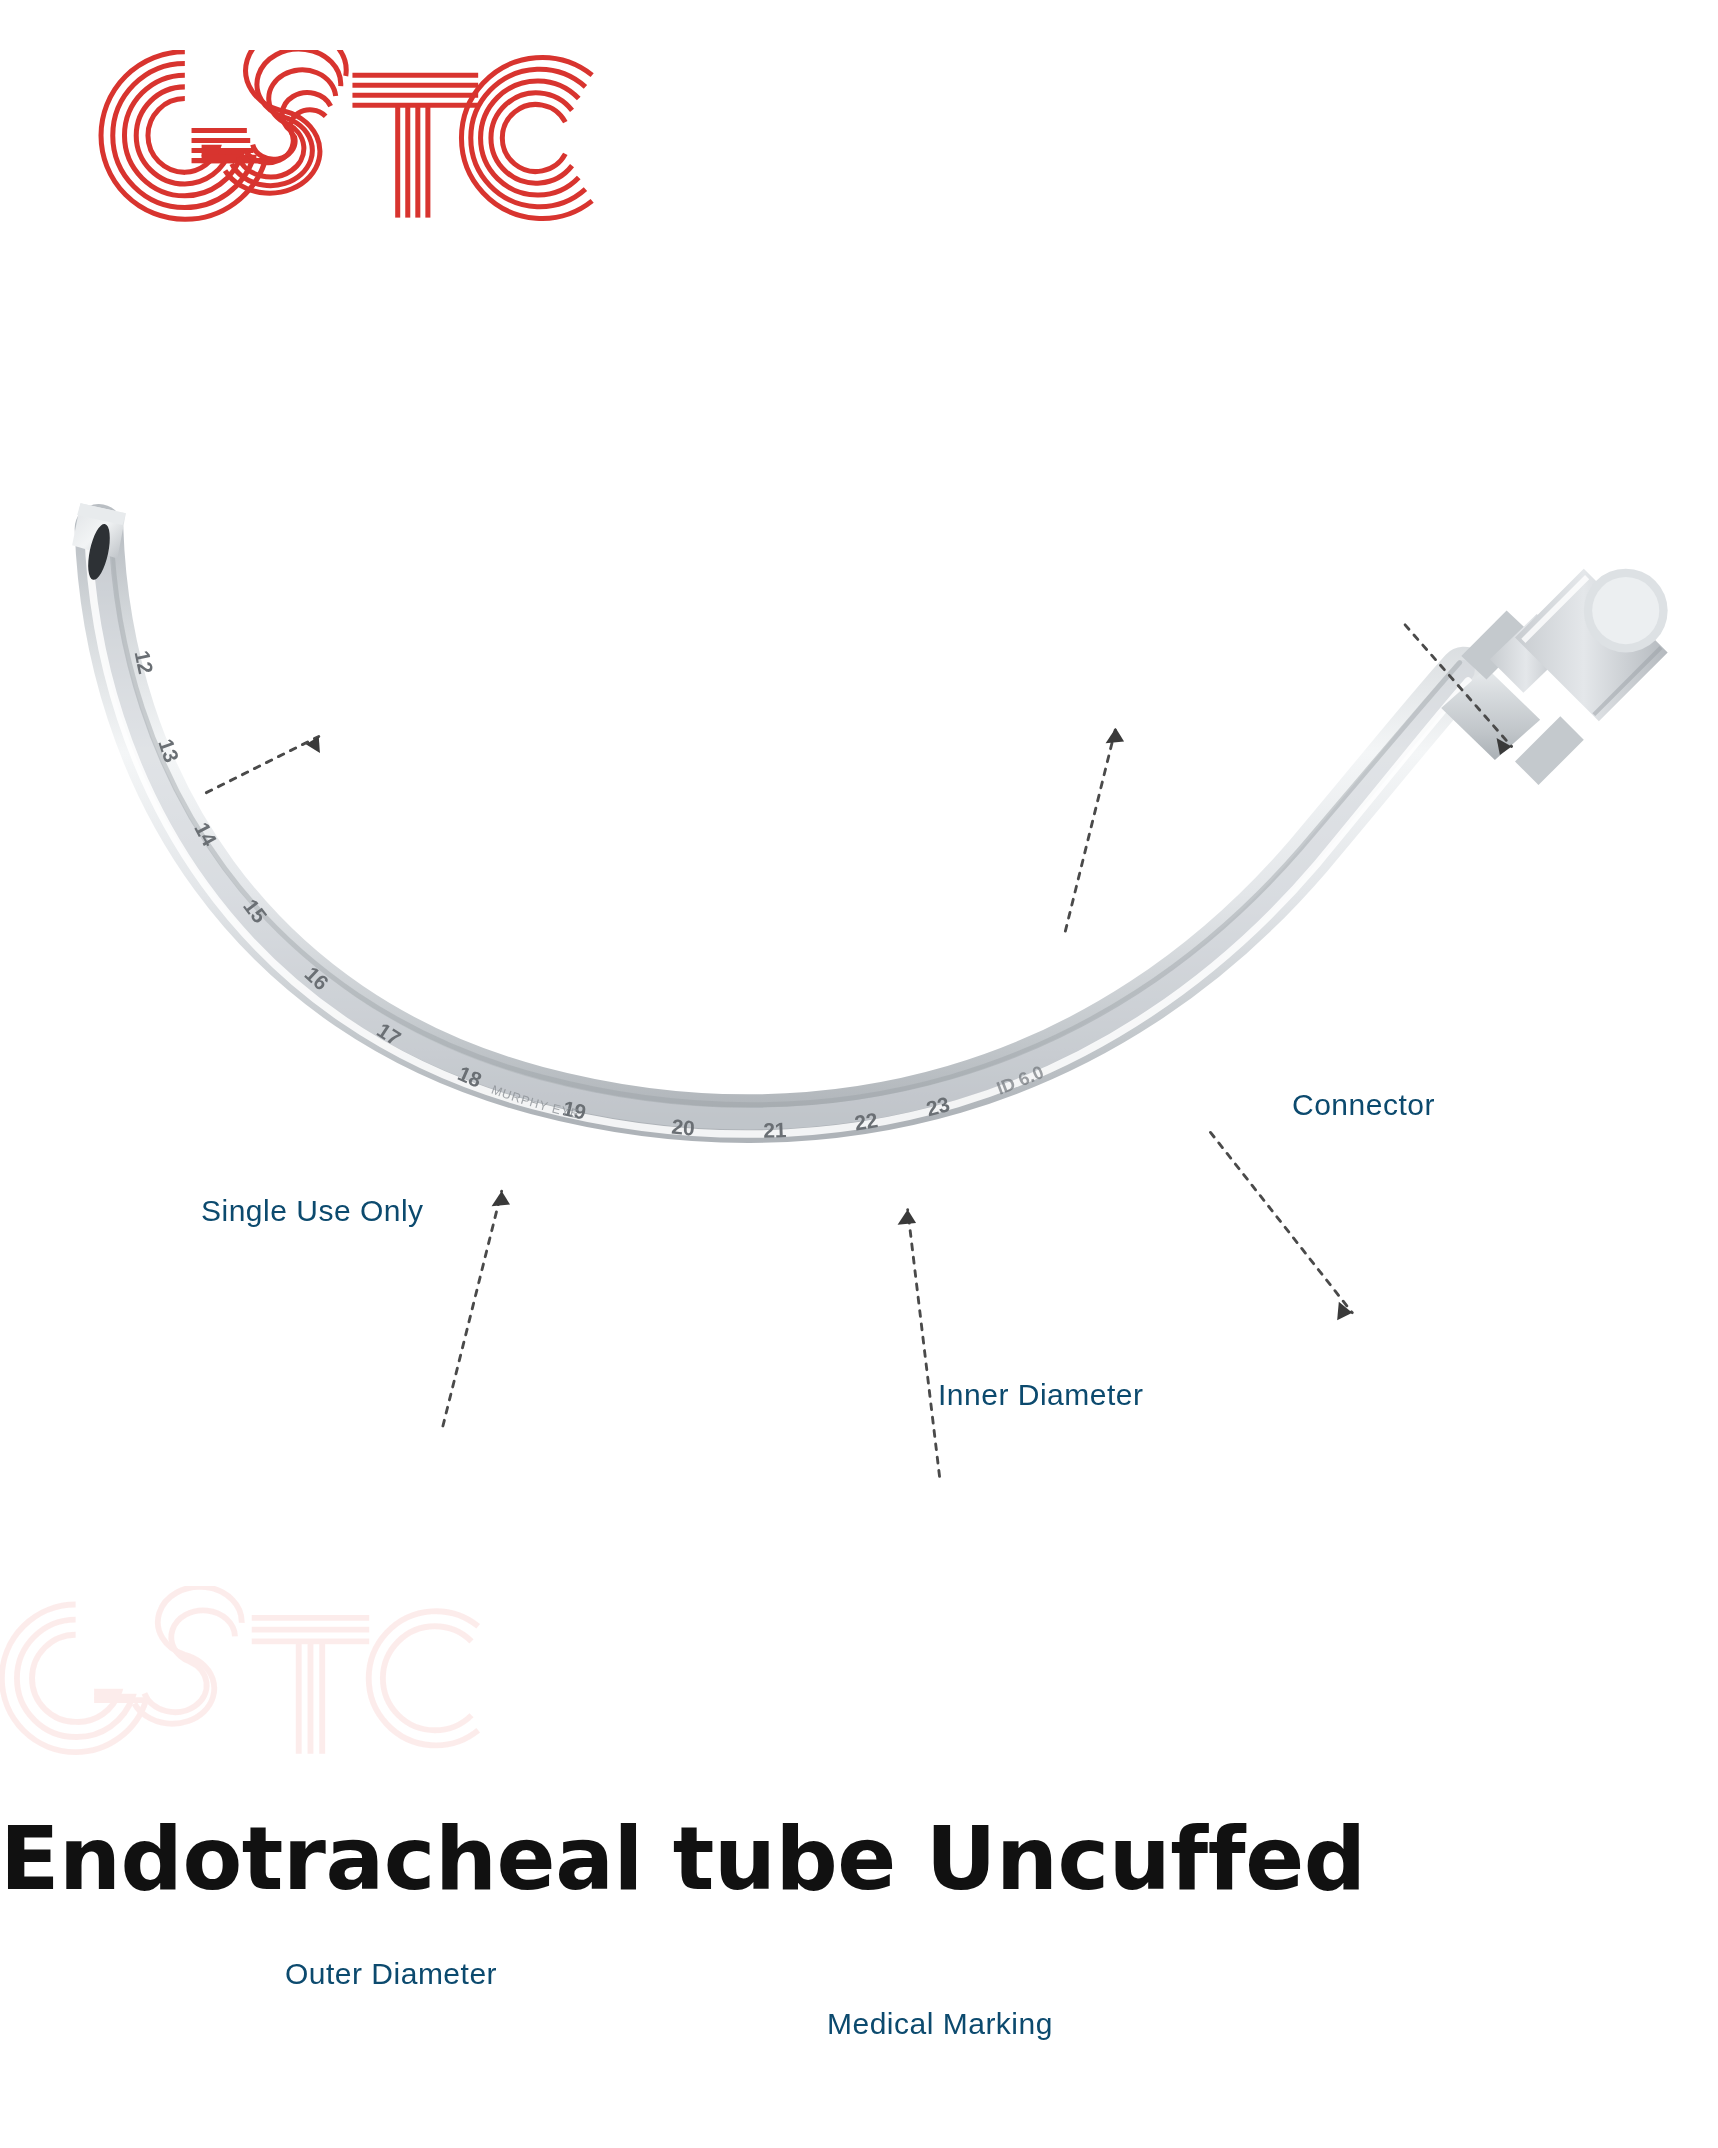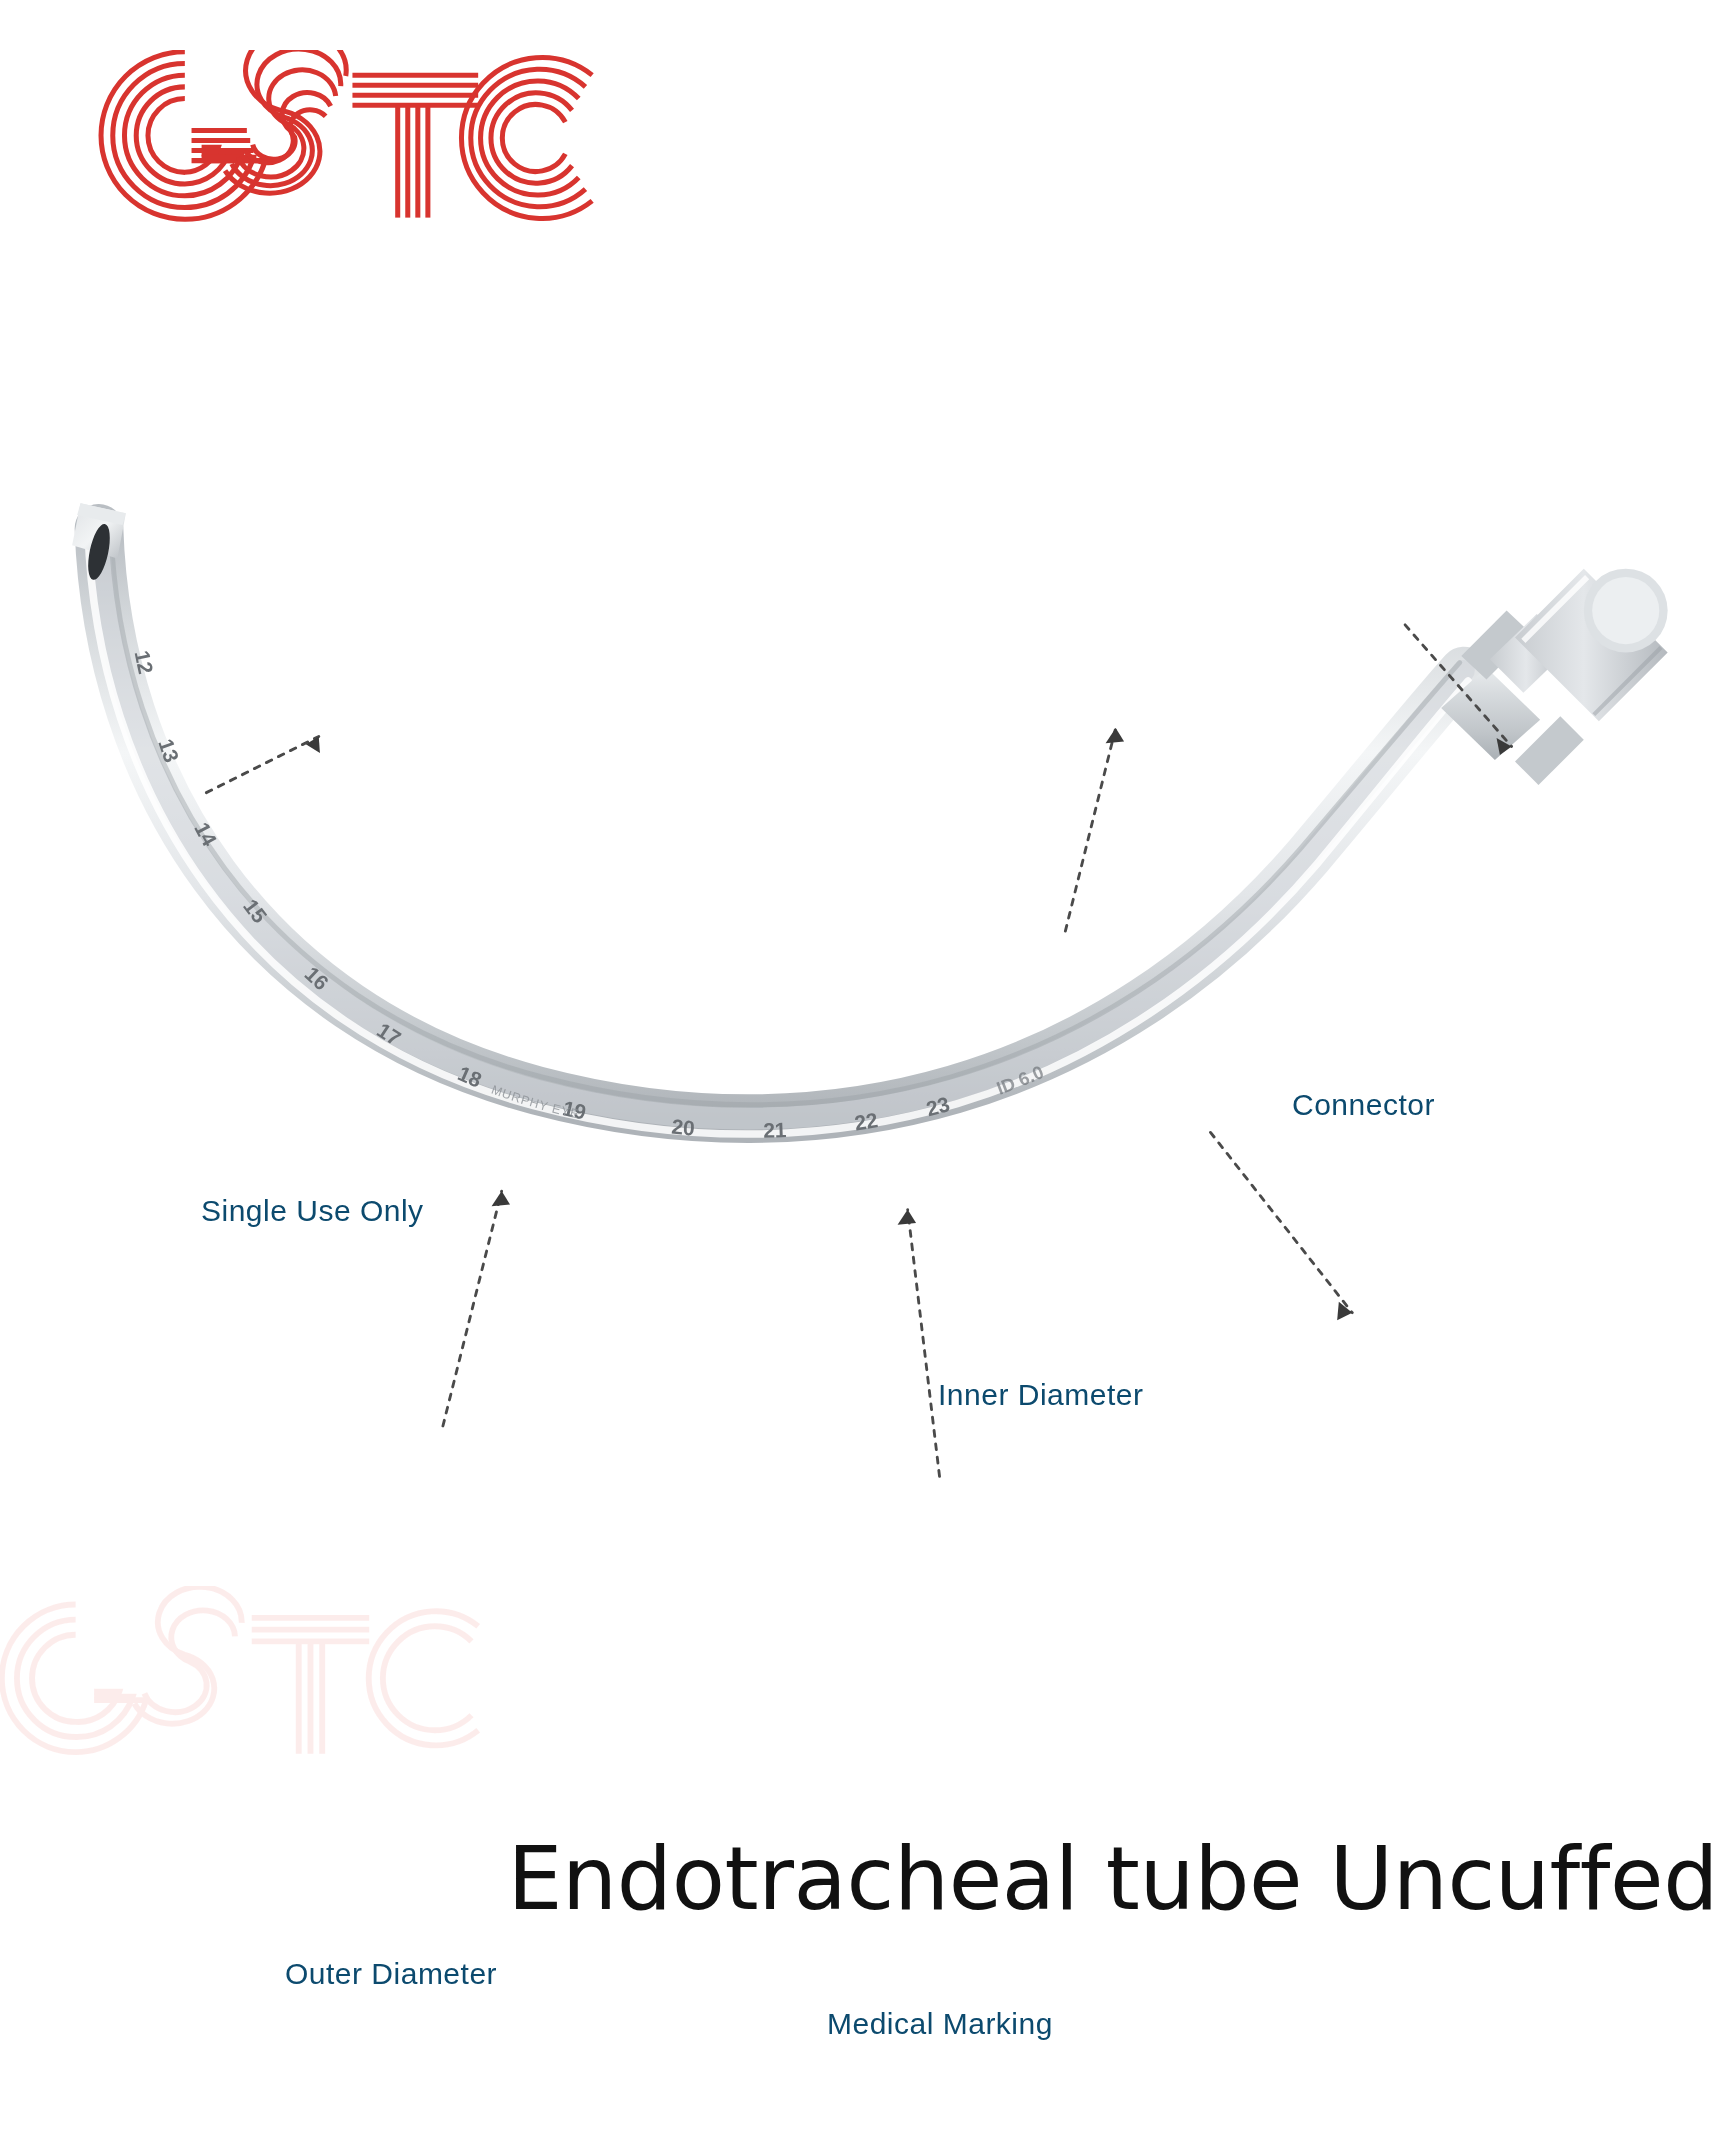"Endotracheal tube Uncuffed" #product-title { font-weight: 400 -> 700; margin-top: 20px -> none; text-align: right -> left }
